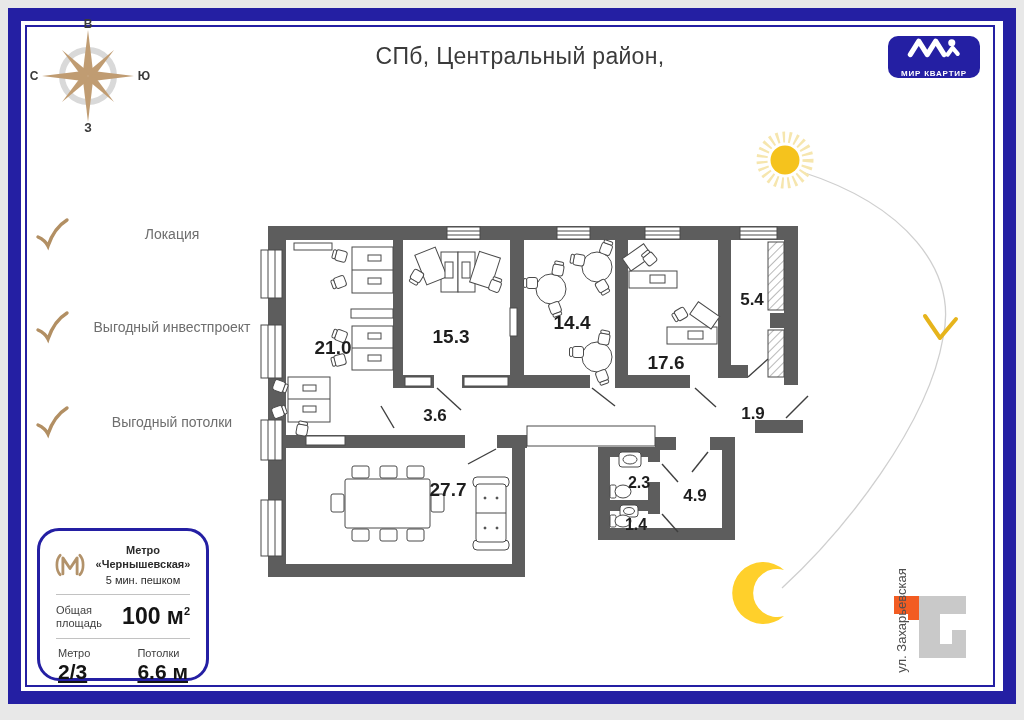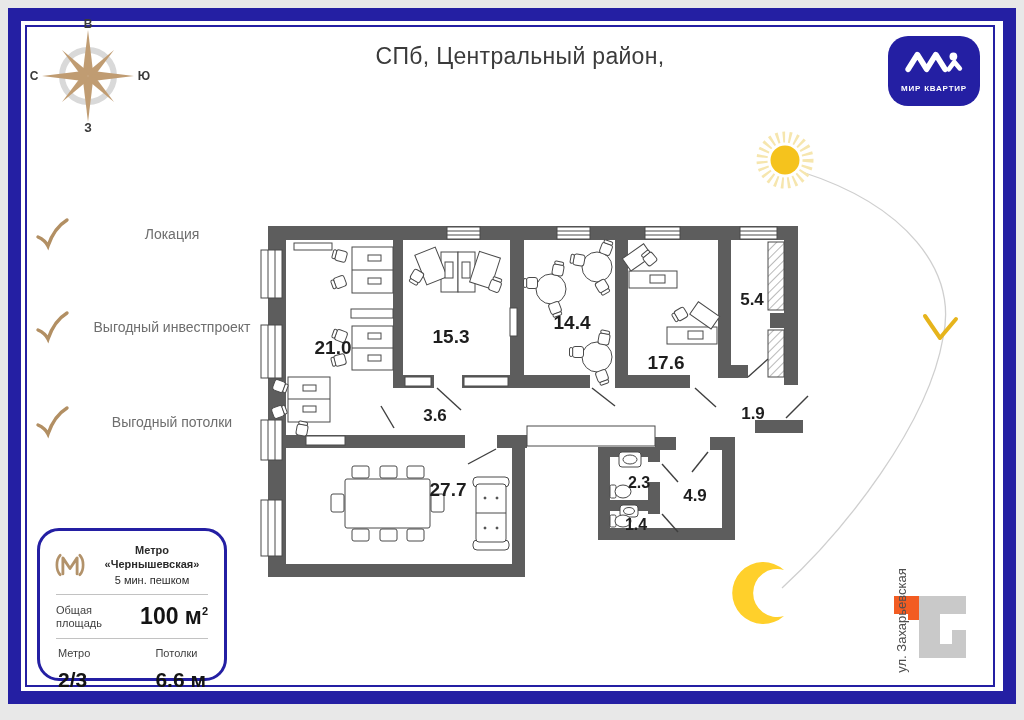"МИР КВАРТИР" .logo { border-radius: 20px -> 10px; height: 70px -> 42px }
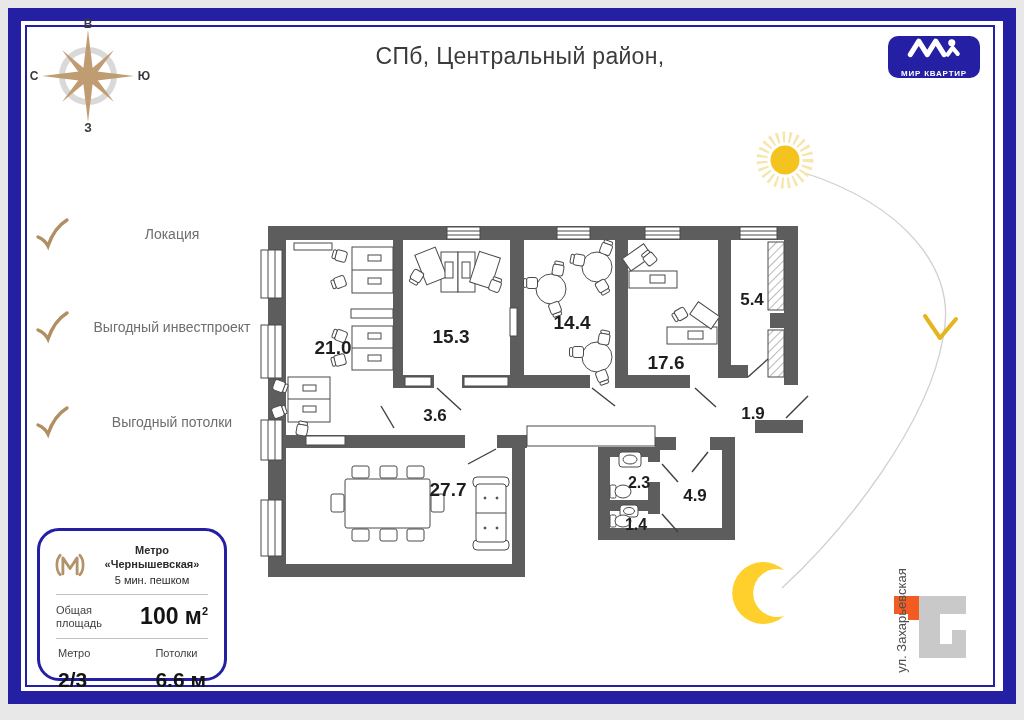"Метро «Чернышевская»" .card { width: 190px -> 172px }
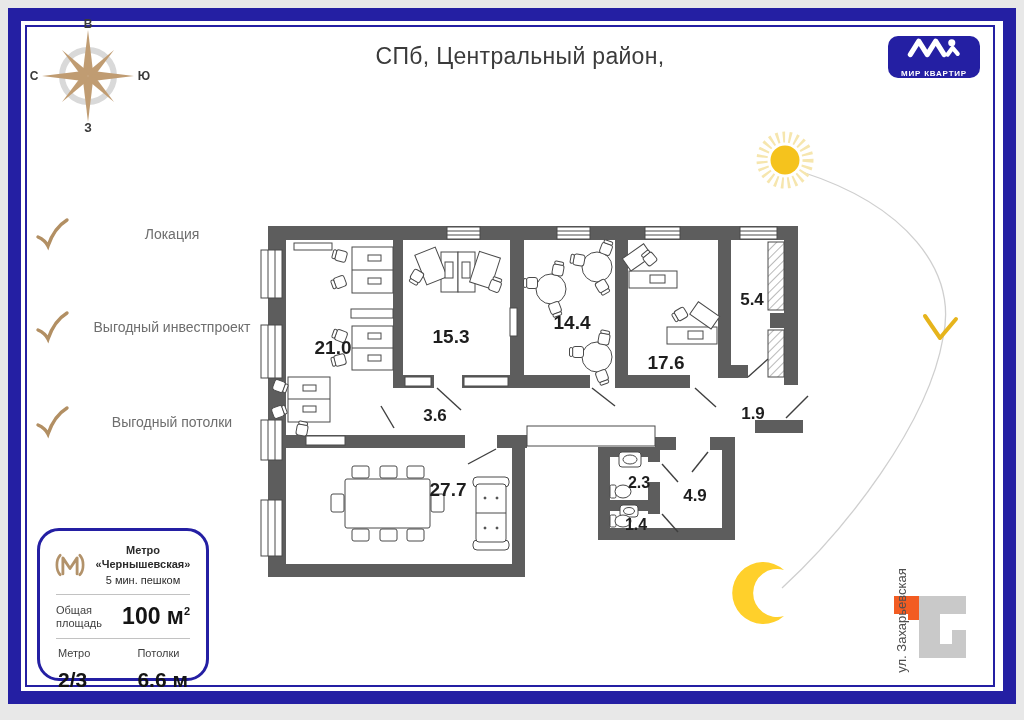"2/3" .bot-col .v { margin-top: 8px -> 0; text-decoration: none -> underline }
